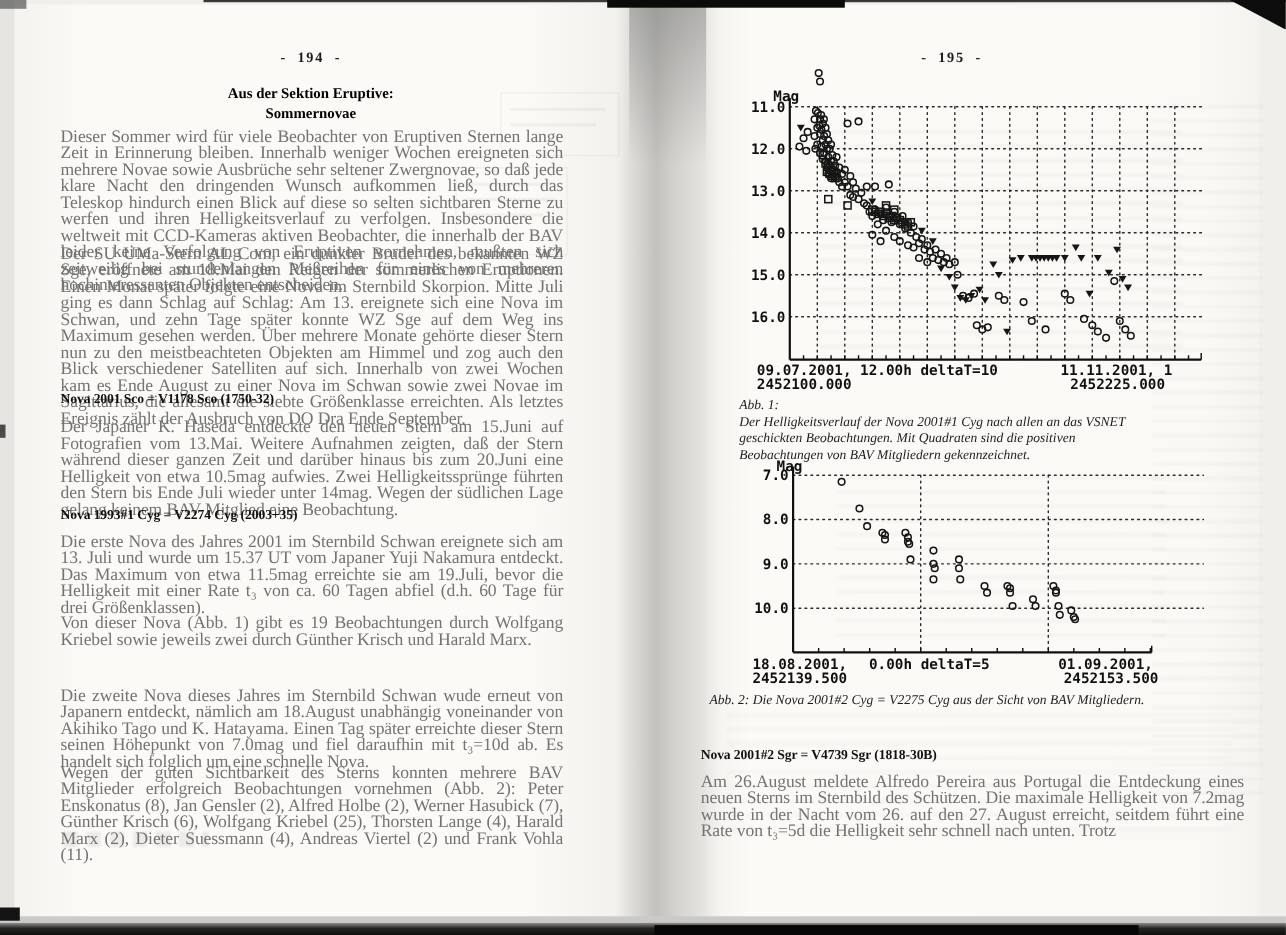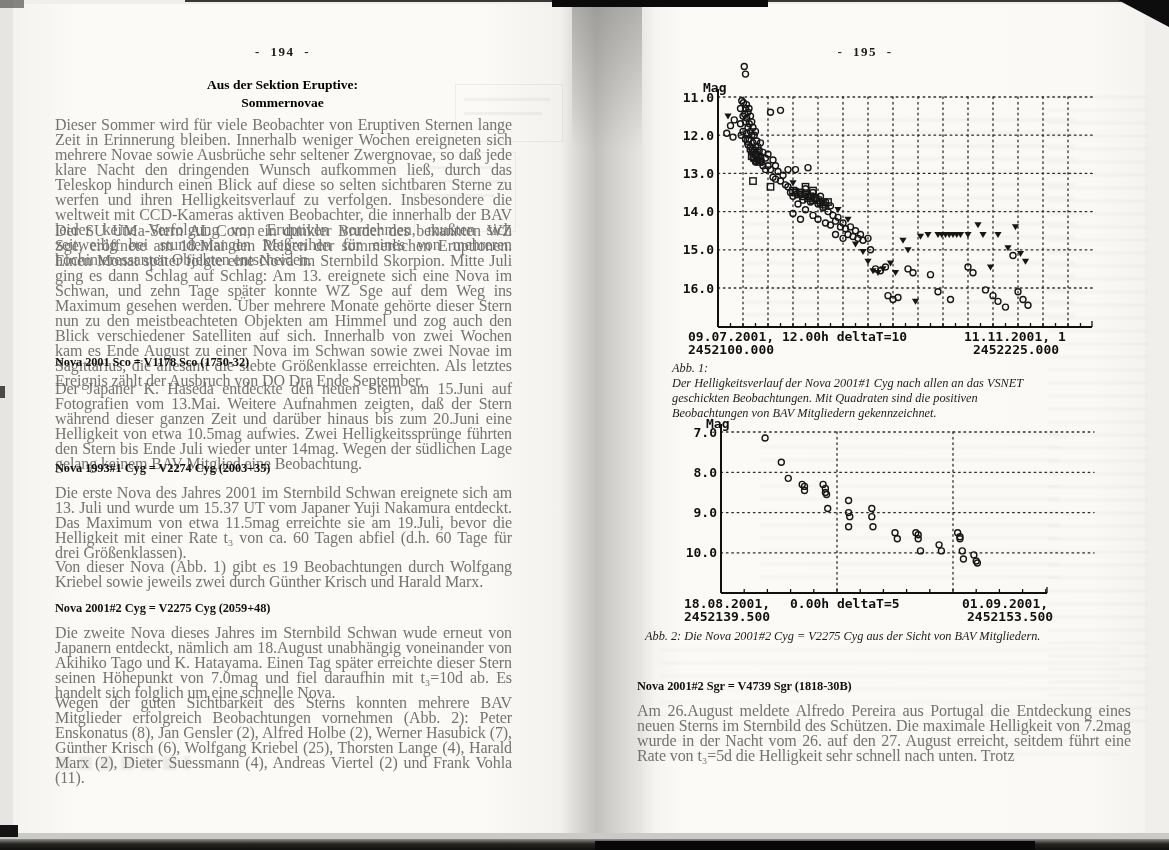"Nova 2001#2 Cyg = V2275" p.bhead { html: <p>Nova 2001#2 Cyg = V2275 Cyg (2059+48)</p> -> none }
